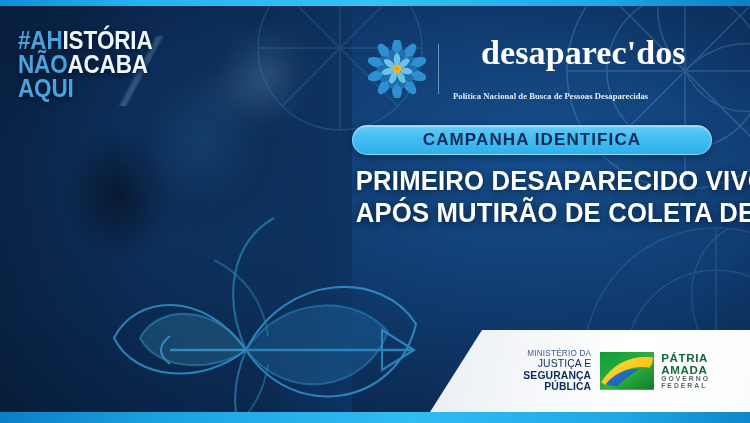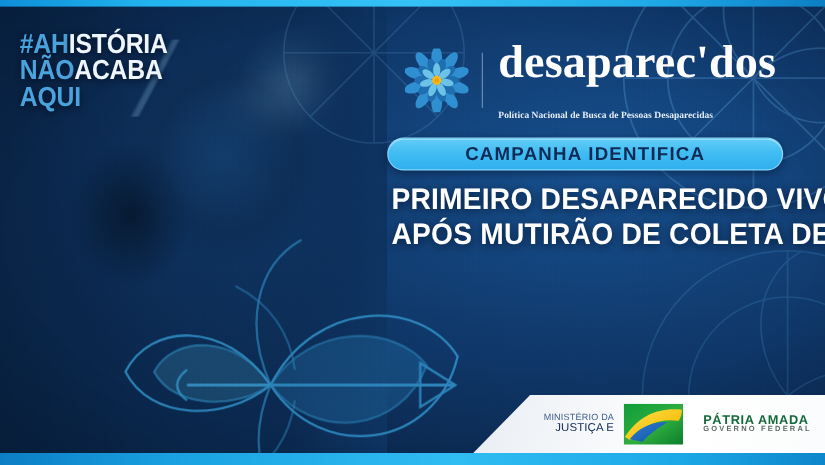"desaparec'dos" .wordmark { font-size: 42px -> 34px; margin-left: none -> 28px }
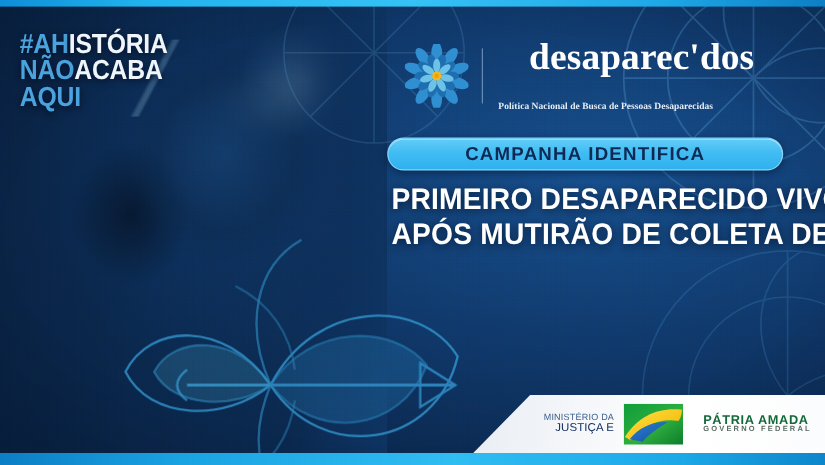"MINISTÉRIO DA" .footer { height: 53px -> 82px }
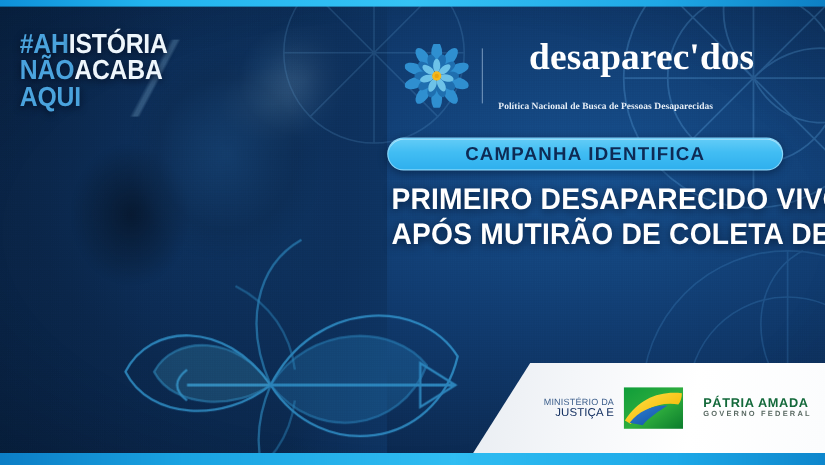"PÁTRIA AMADA" .brasil { gap: 18px -> 7px }
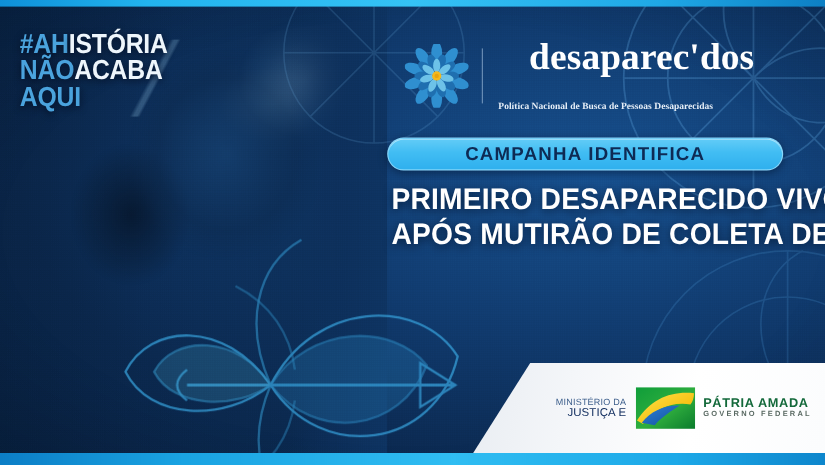"SEGURANÇA PÚBLICA" div.l3 { html: none -> <div>SEGURANÇA PÚBLICA</div> }
